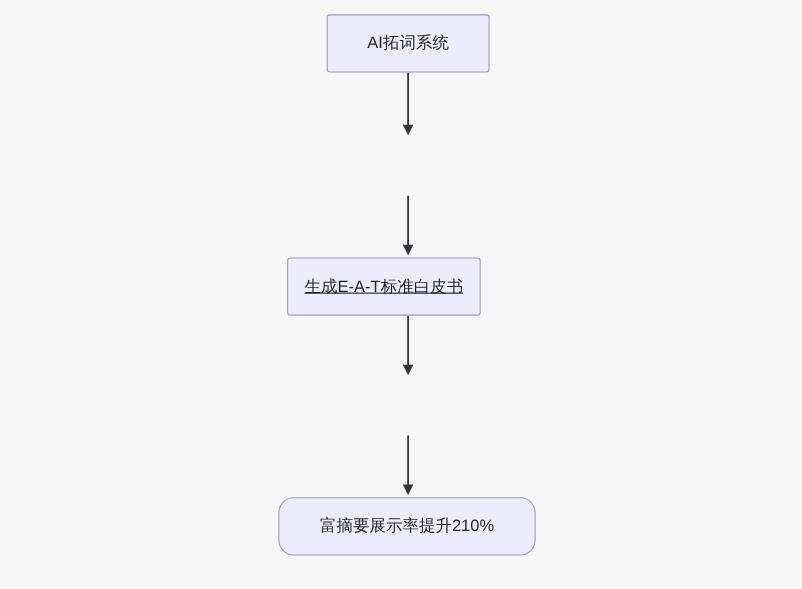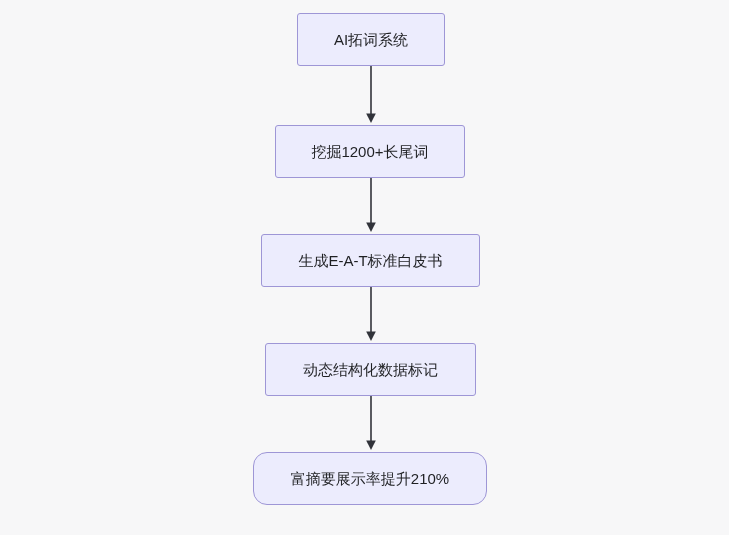"挖掘1200+长尾词" div.node { html: <div>挖掘1200+长尾词</div> -> none }
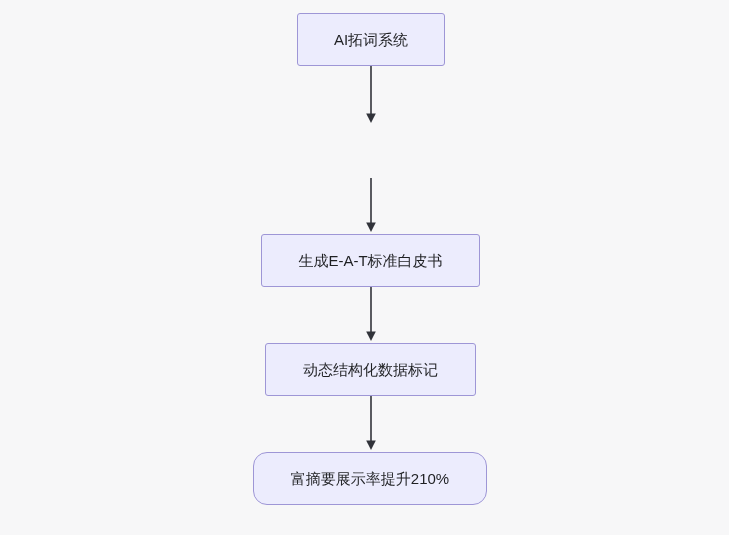"生成E-A-T标准白皮书" div.node { text-decoration: none -> underline; width: 219px -> 176px }
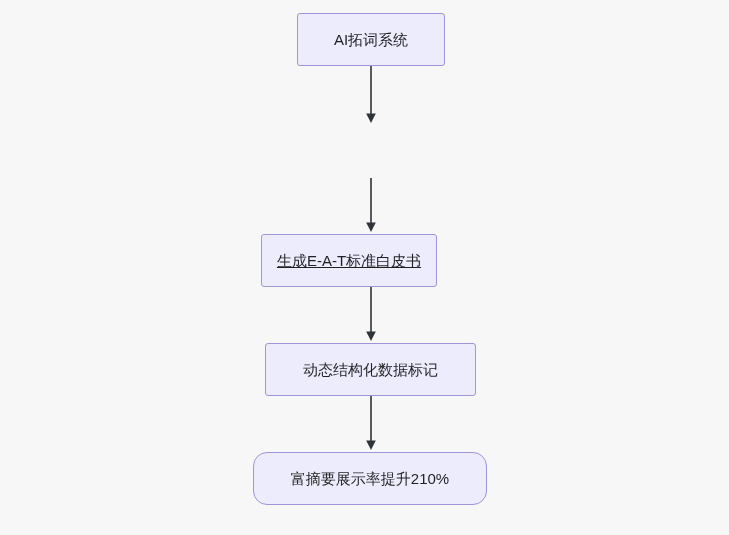"动态结构化数据标记" div.node { html: <div>动态结构化数据标记</div> -> none }
